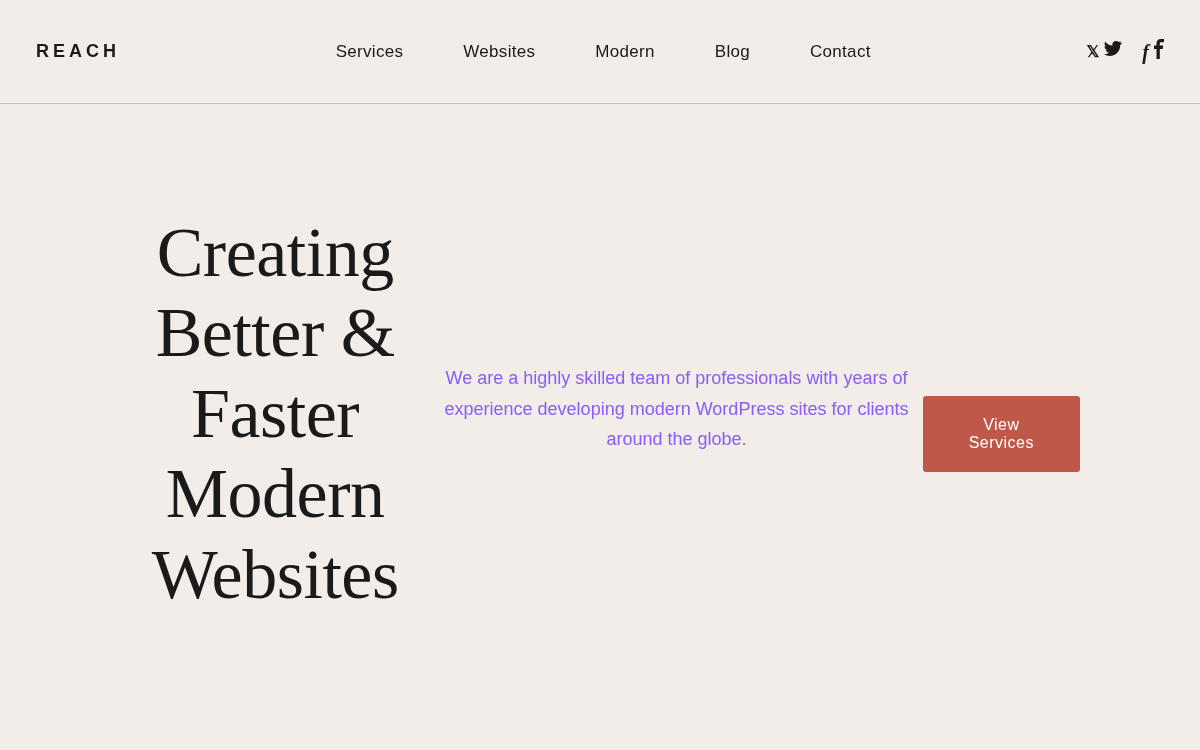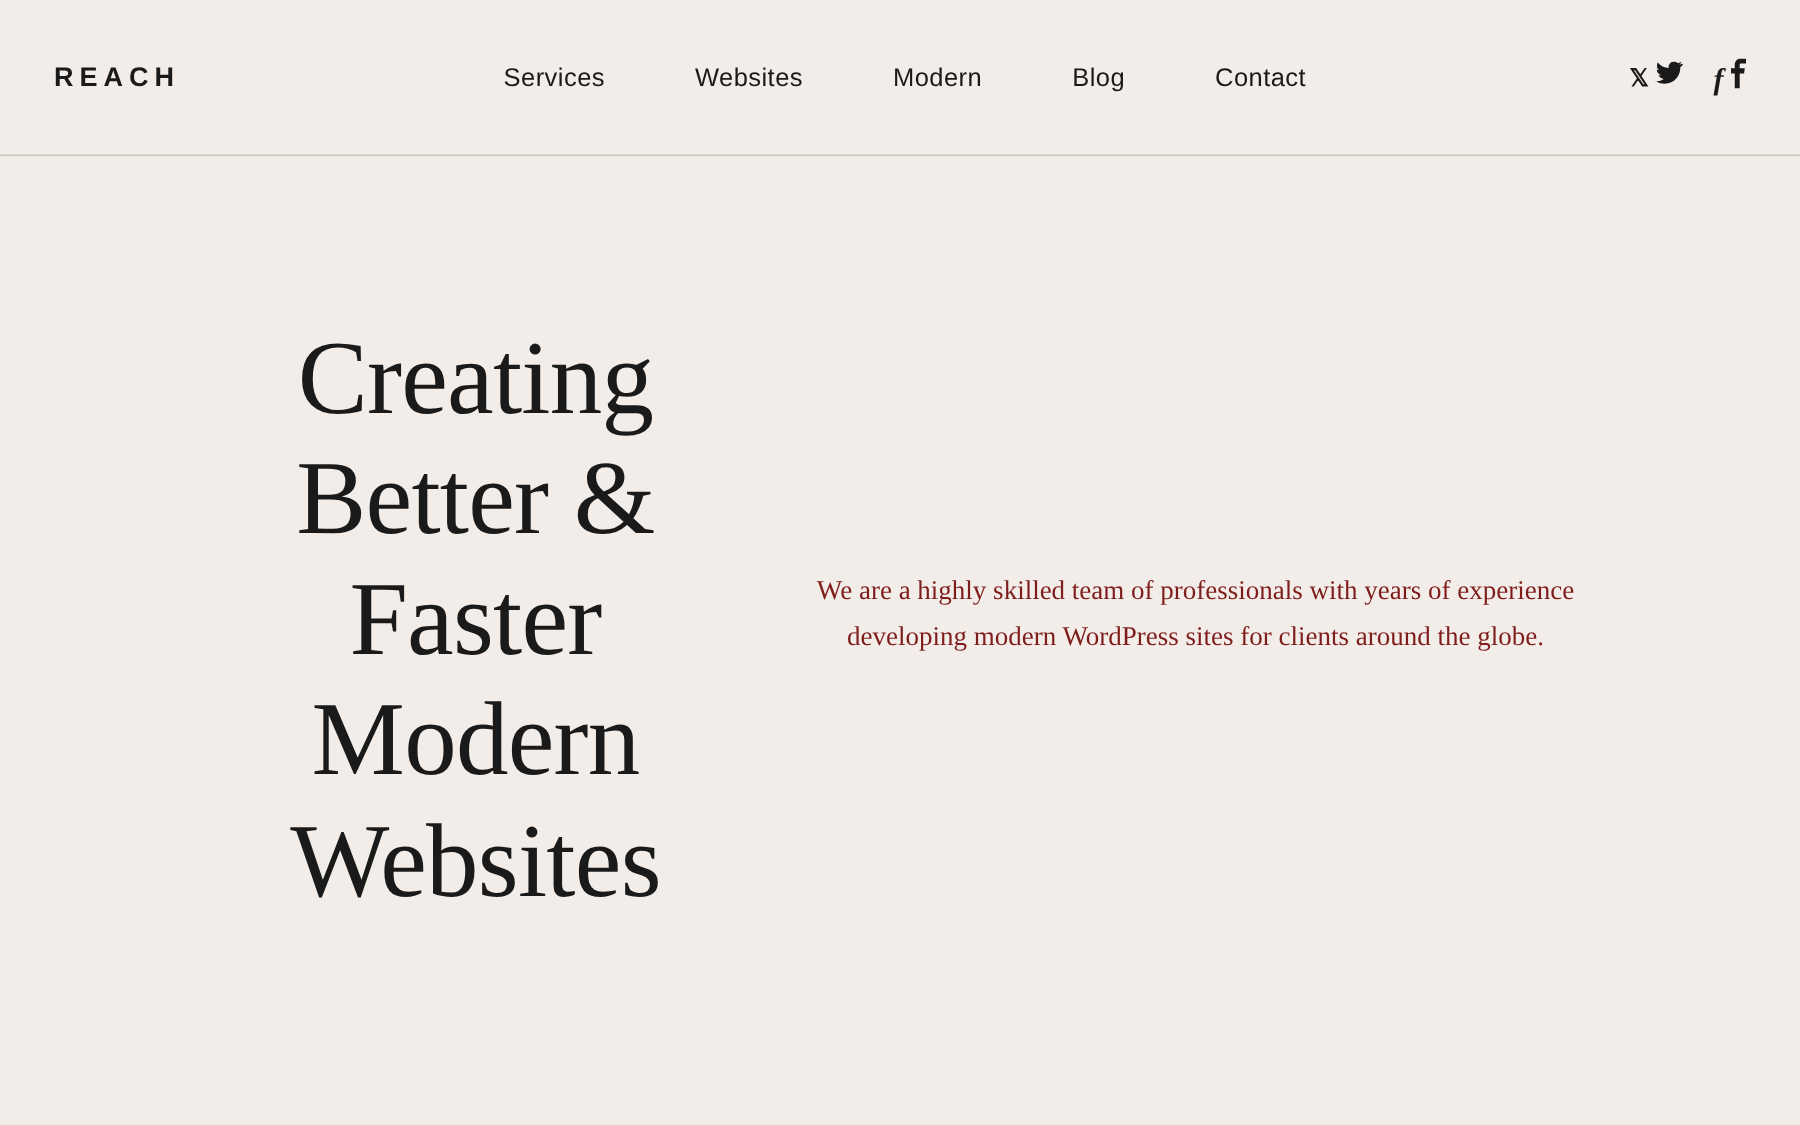"We are a highly skilled" .hero-subtitle { color: #7f1d1d -> #8b5cf6; font-family: Liberation Serif, serif -> Liberation Sans, sans-serif }
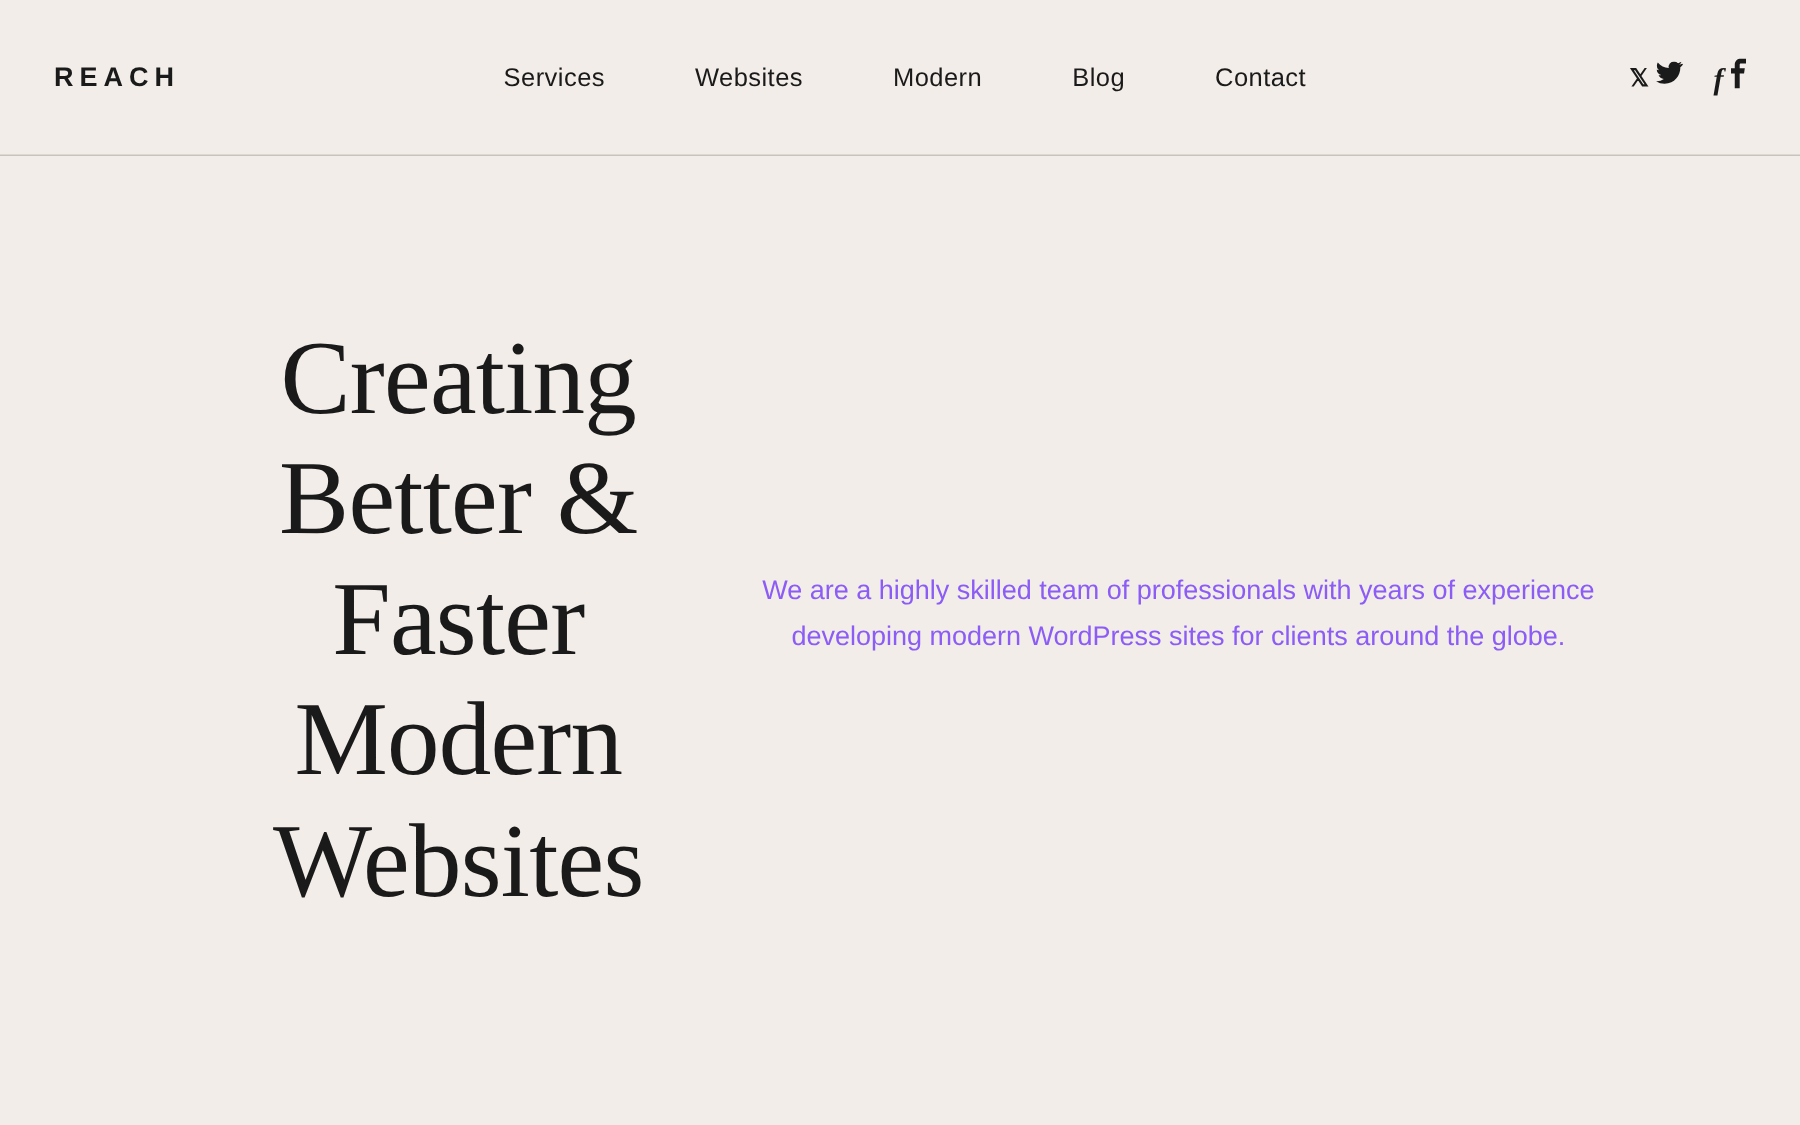"View Services" a.cta-button { html: none -> <a>View Services</a> }
